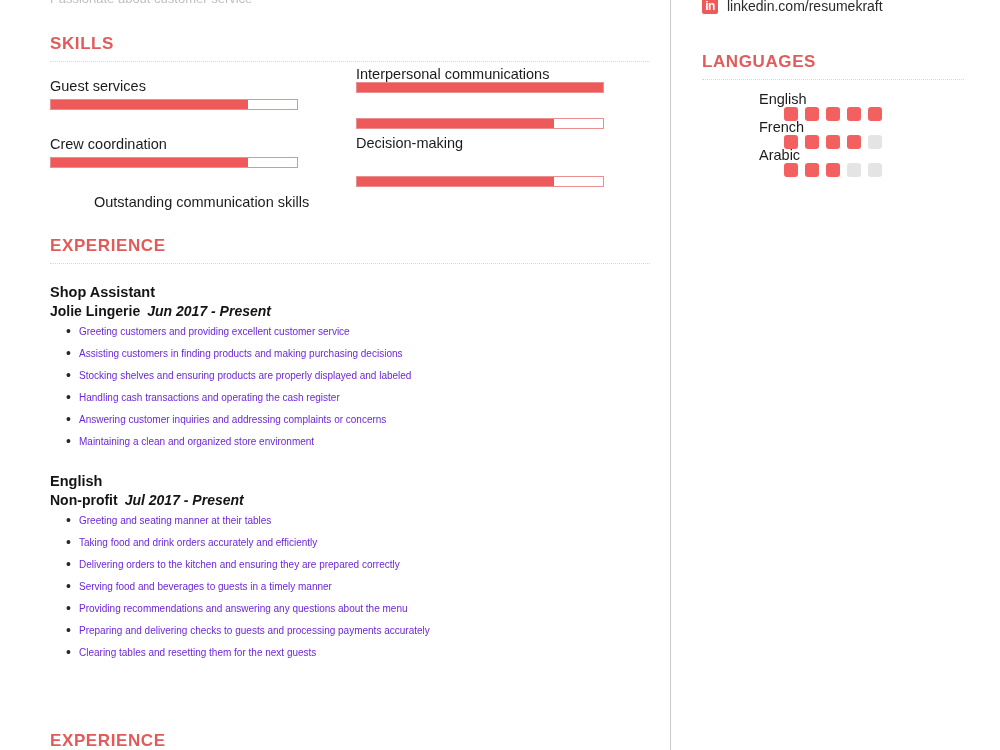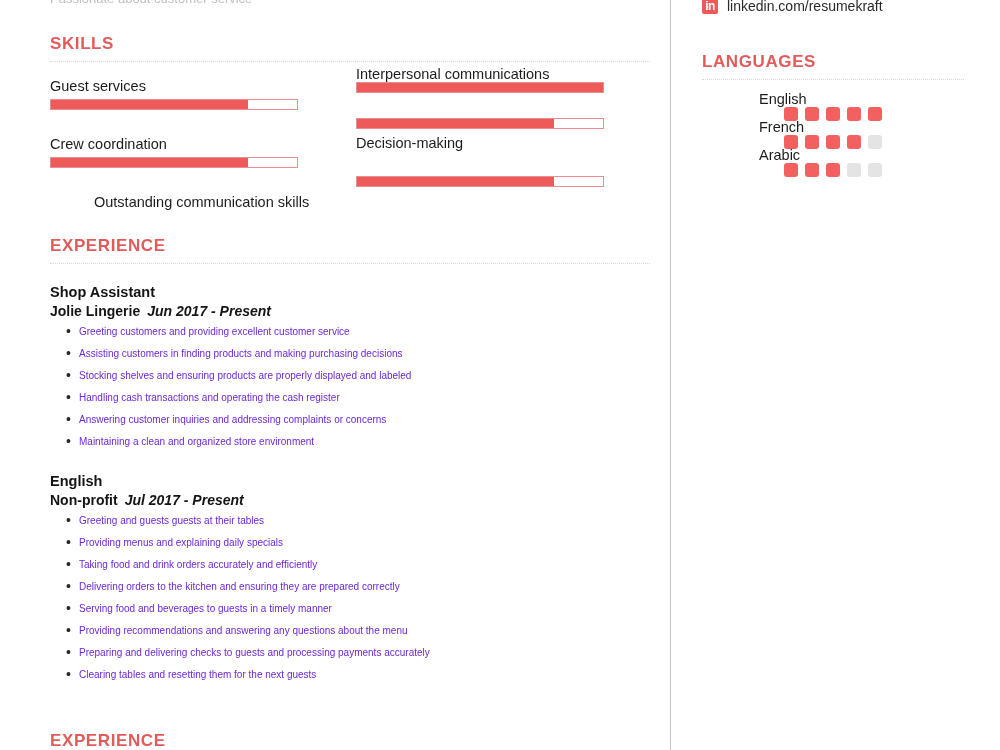"Greeting and guests guests at" li { text: guests guests -> seating manner }
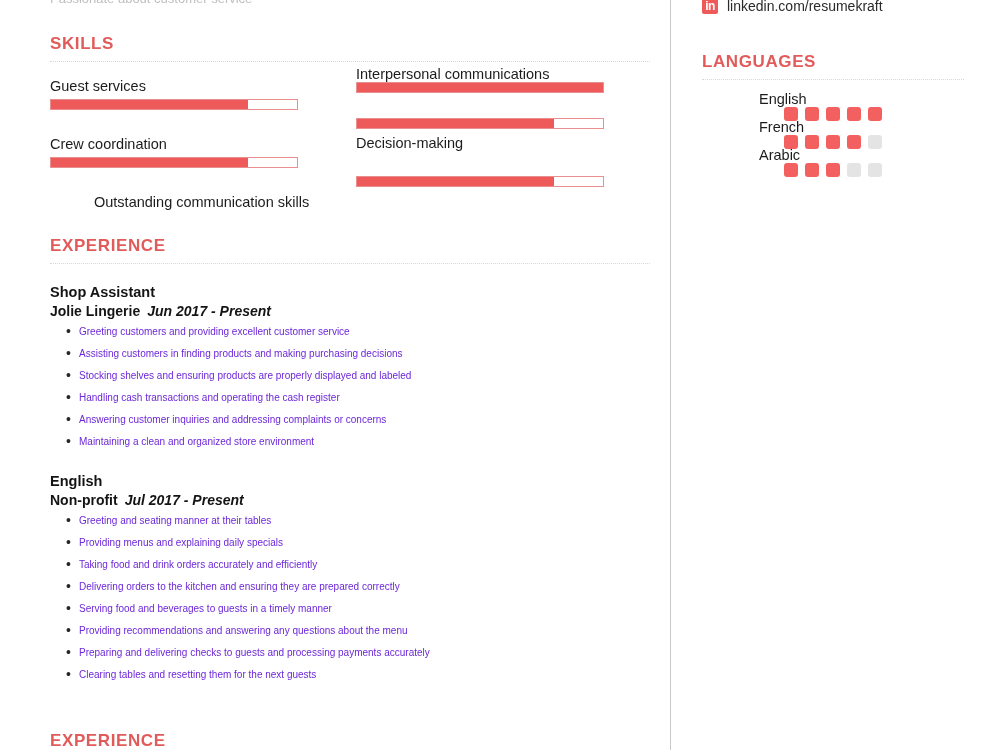"Providing menus and explaining daily" li { html: <li>Providing menus and explaining daily specials</li> -> none }
